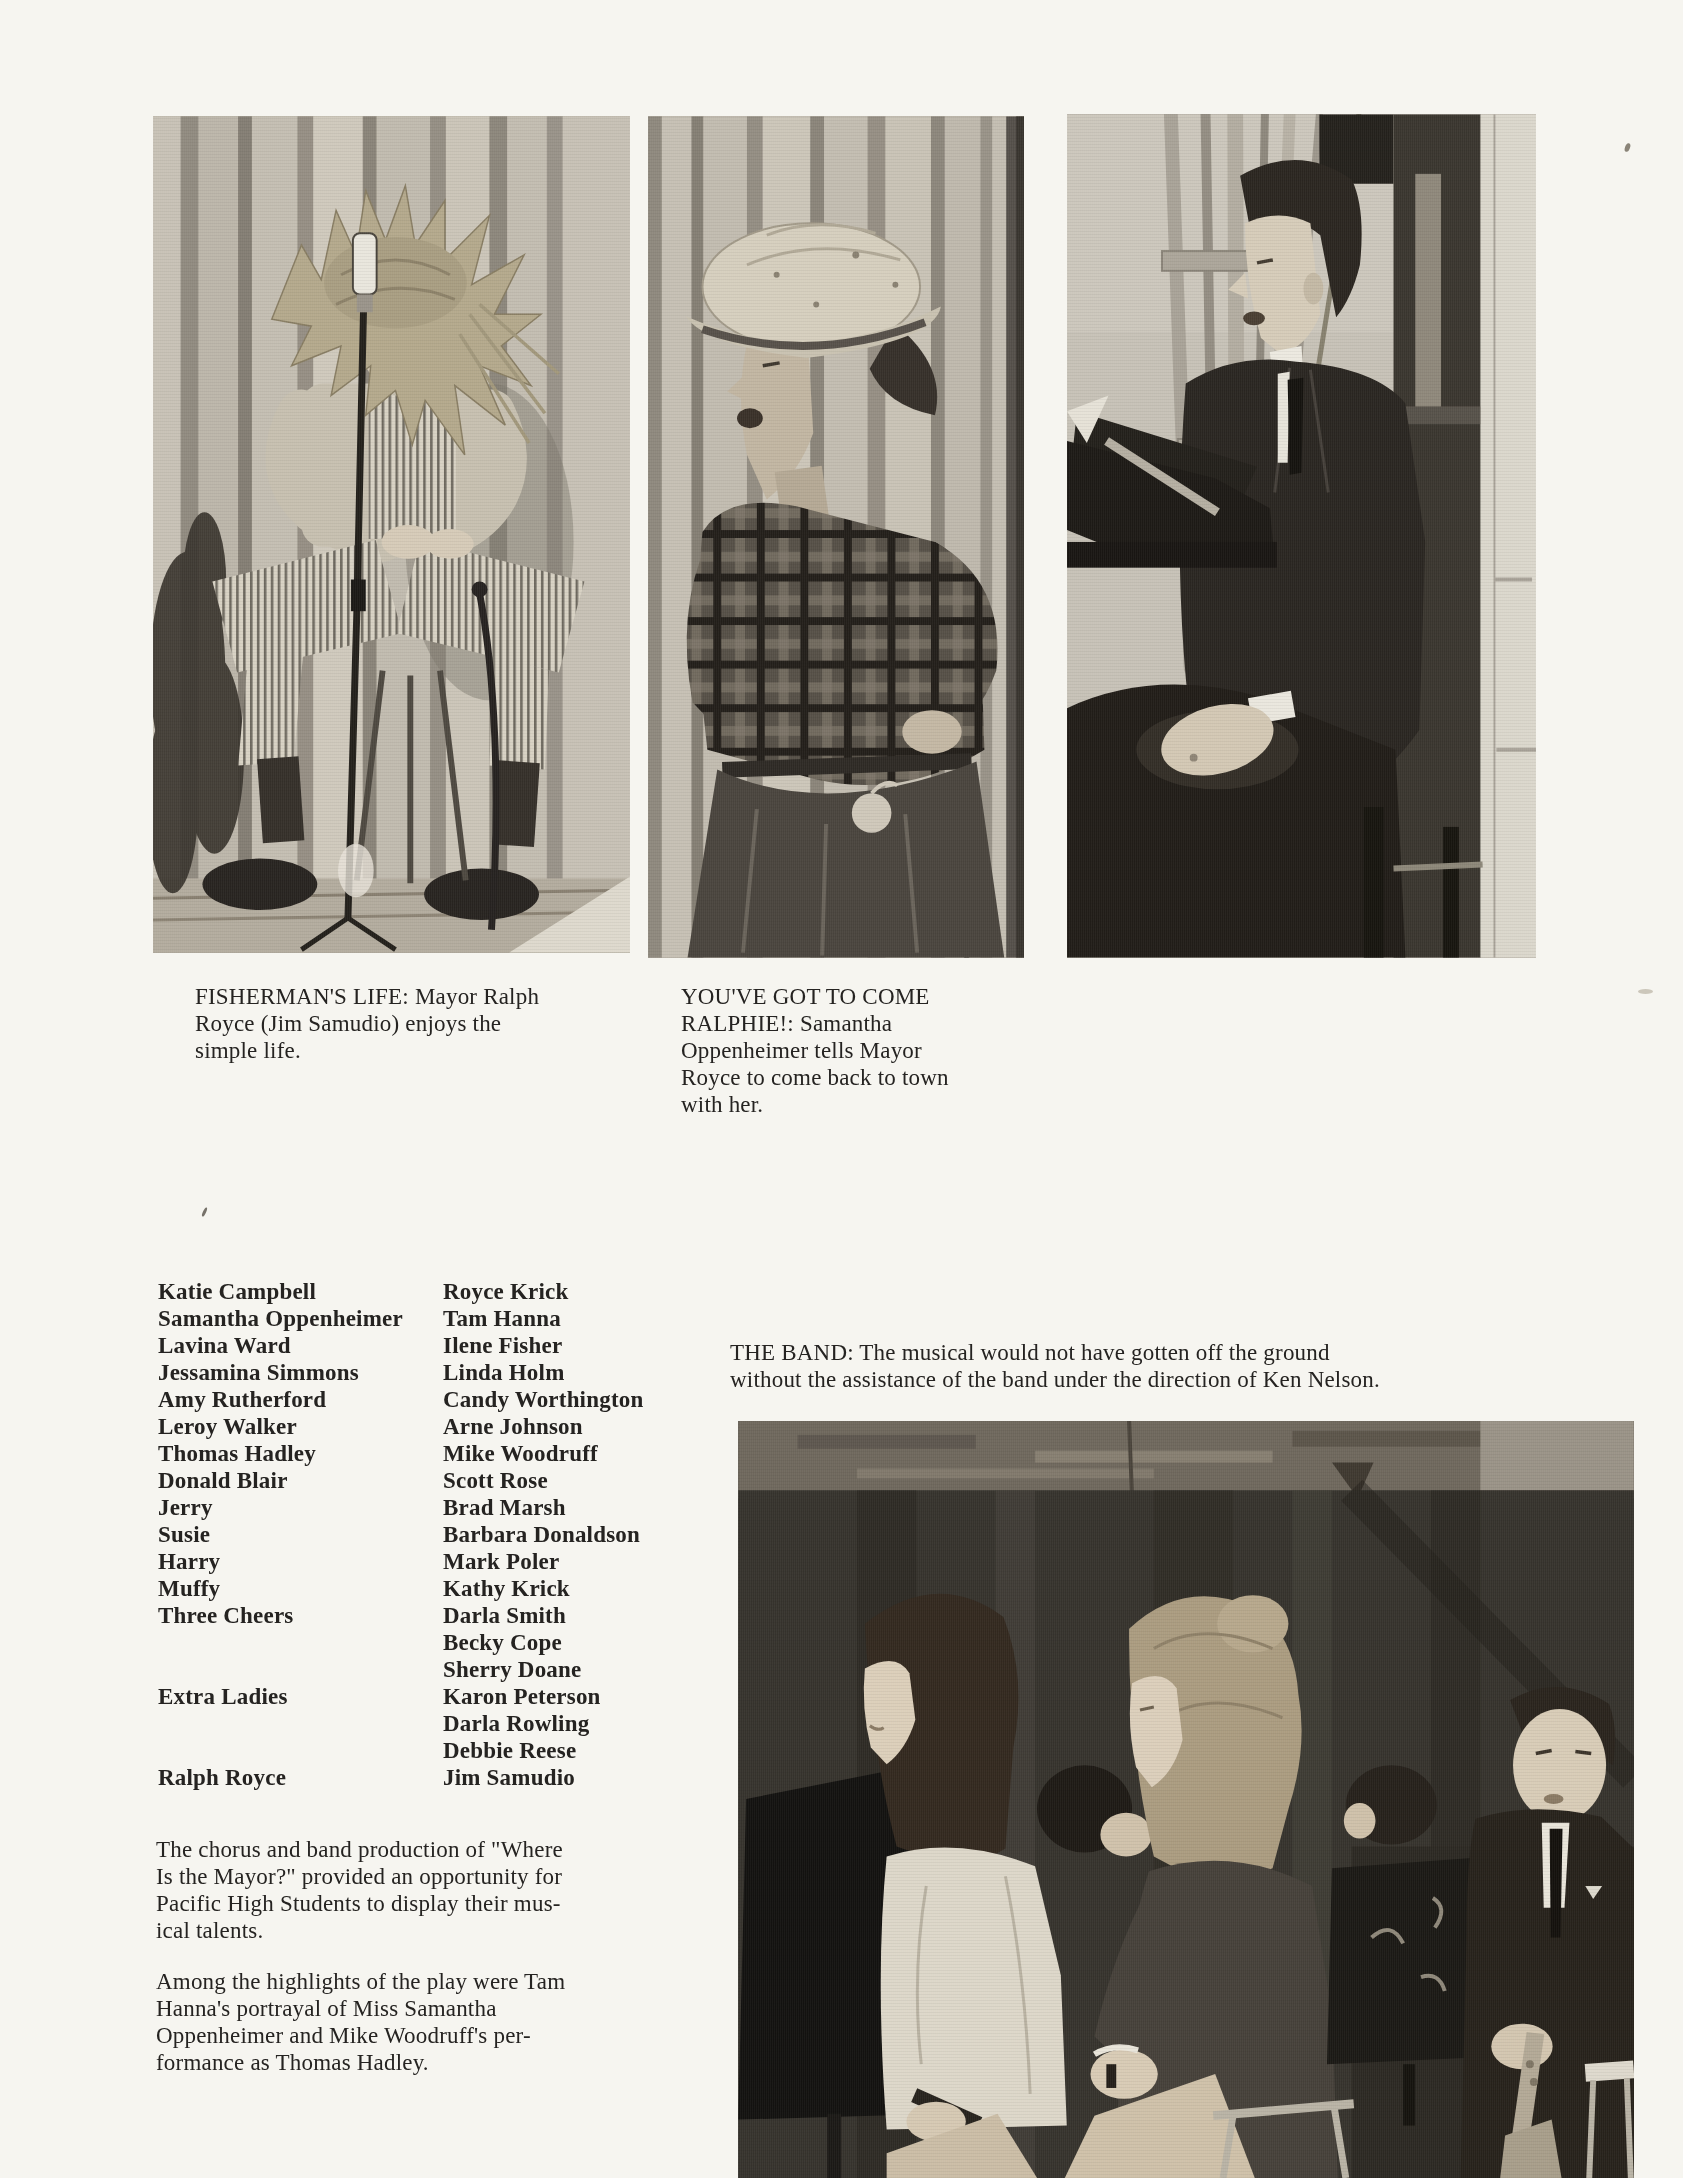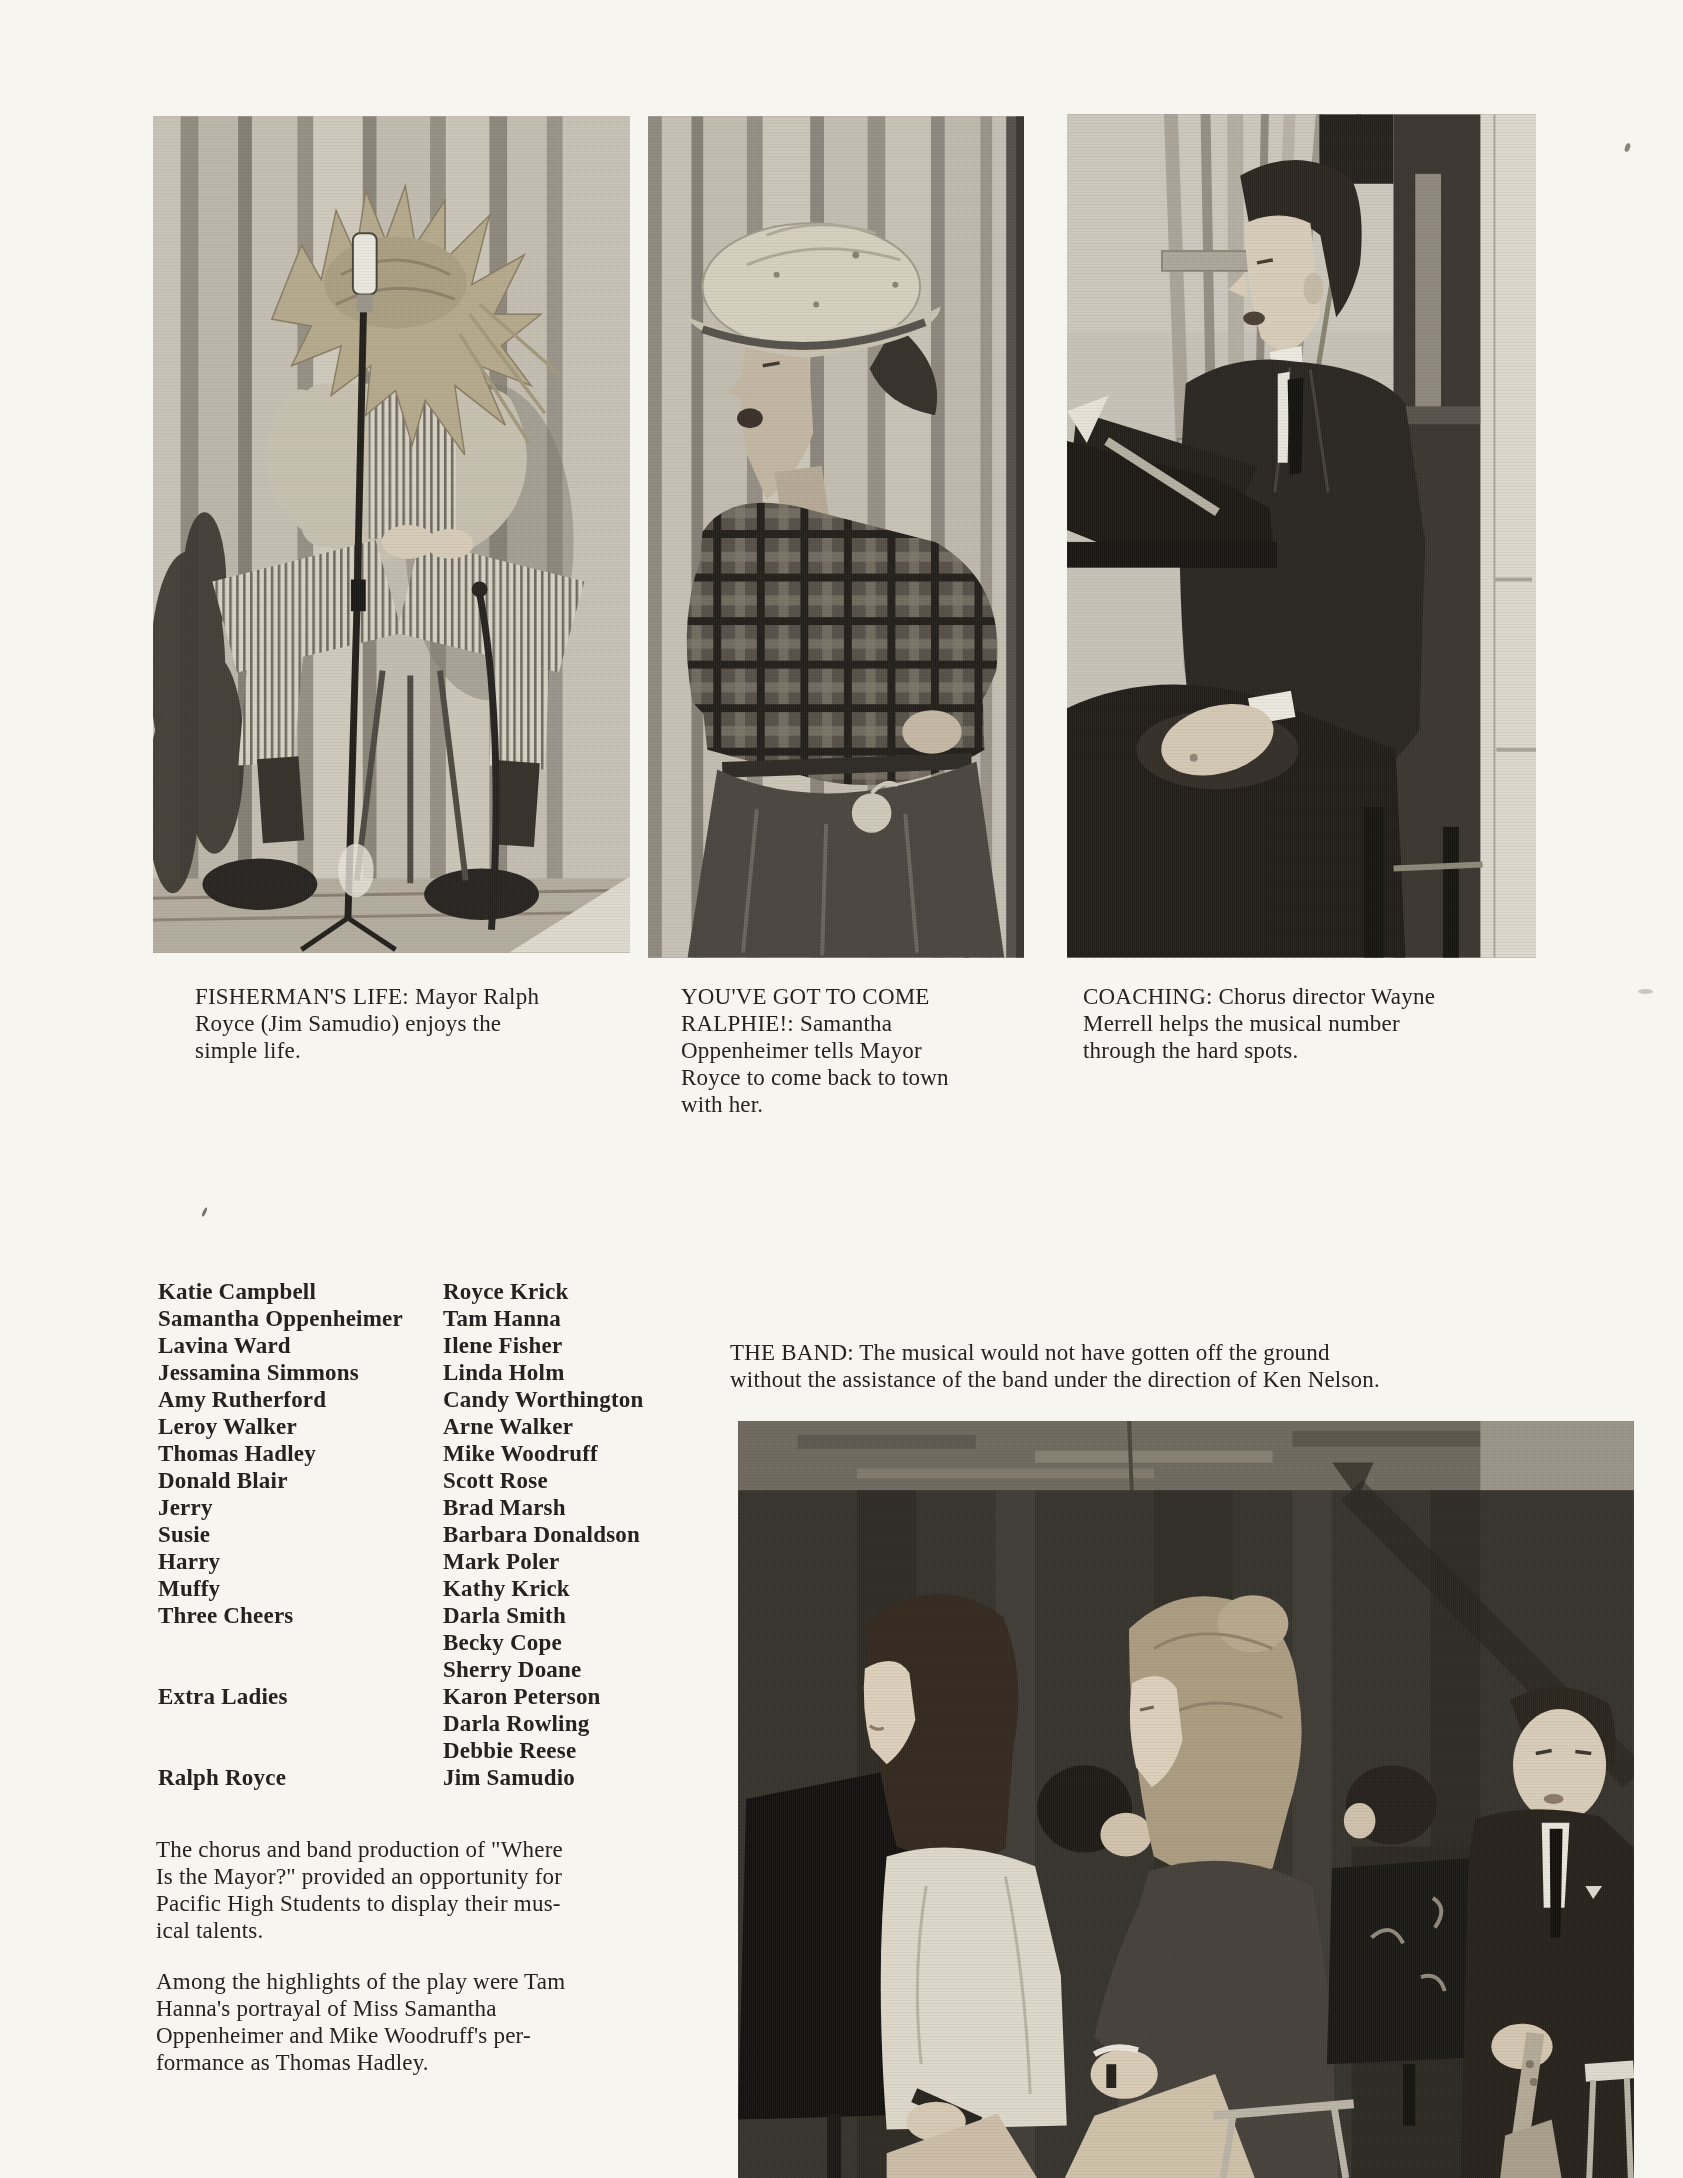"COACHING: Chorus director Wayne" div.caption { html: <div>COACHING: Chorus director Wayne Merrell helps the musical number through the hard spots.</div> -> none }
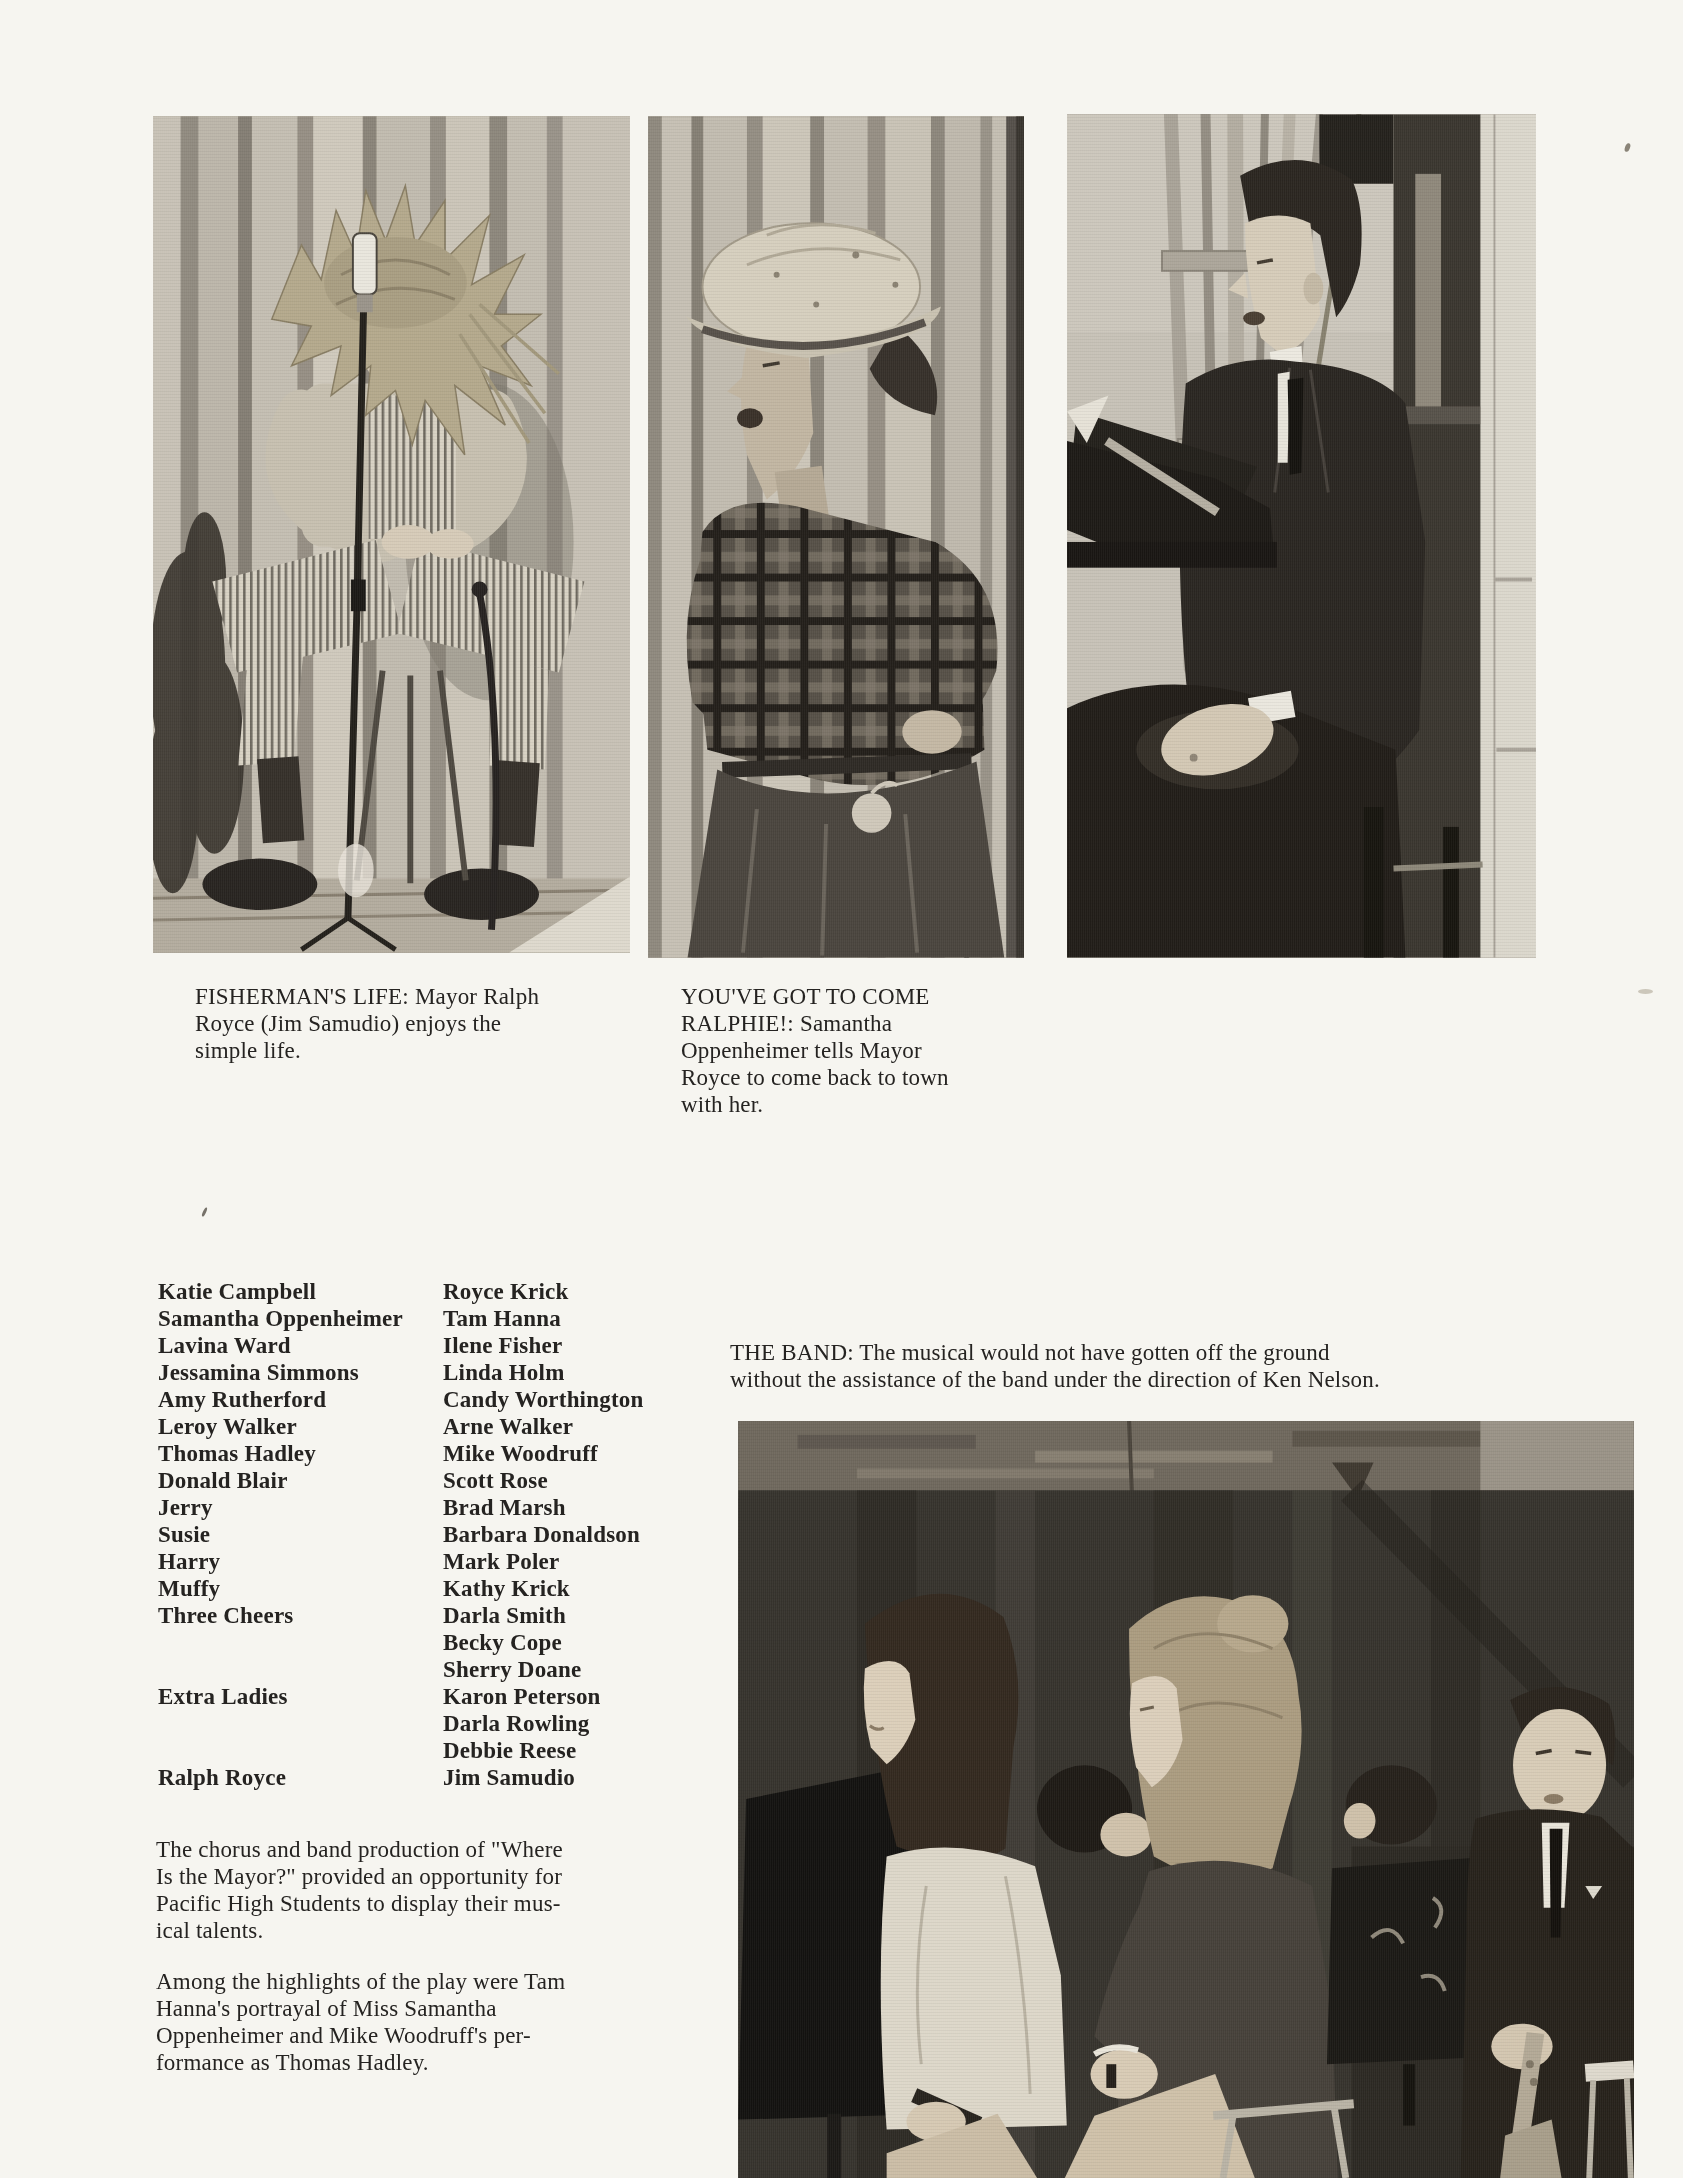"Arne Walker" span { text: Walker -> Johnson }
